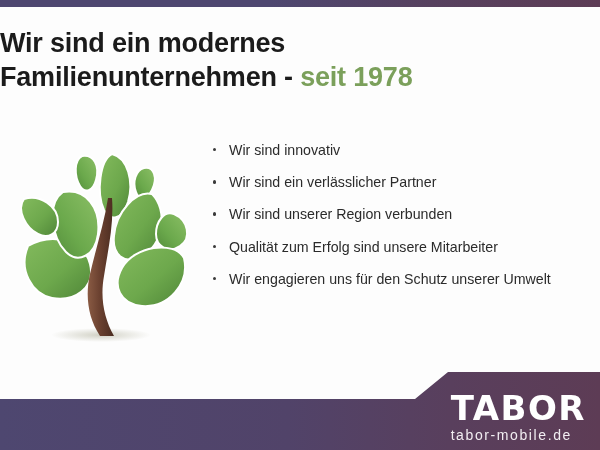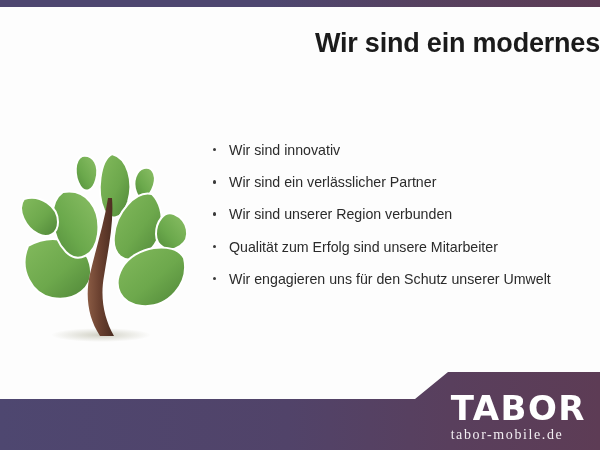"Wir sind ein modernes" .headline { text-align: right -> left }
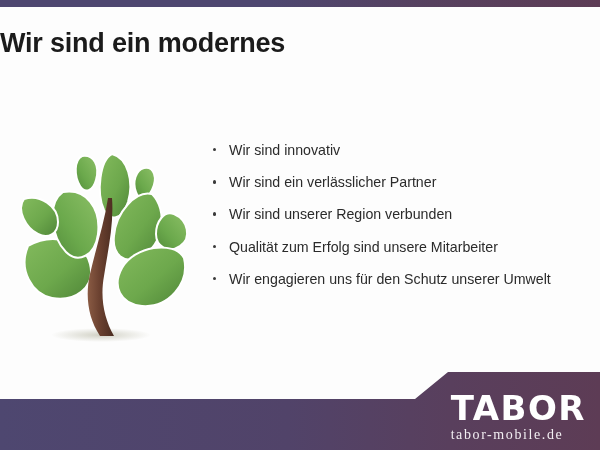"Familienunternehmen - seit 1978" span.line2 { html: none -> <span><span>Familienunternehmen - </span><span>seit 1978</span></span> }
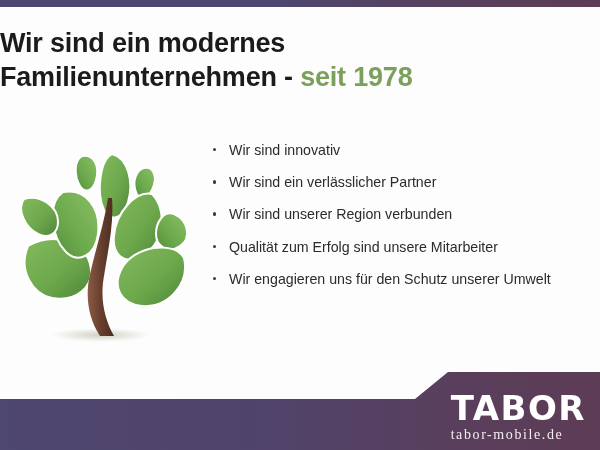"tabor-mobile.de" .brand-url { font-family: Liberation Serif, serif -> Liberation Sans, sans-serif }
